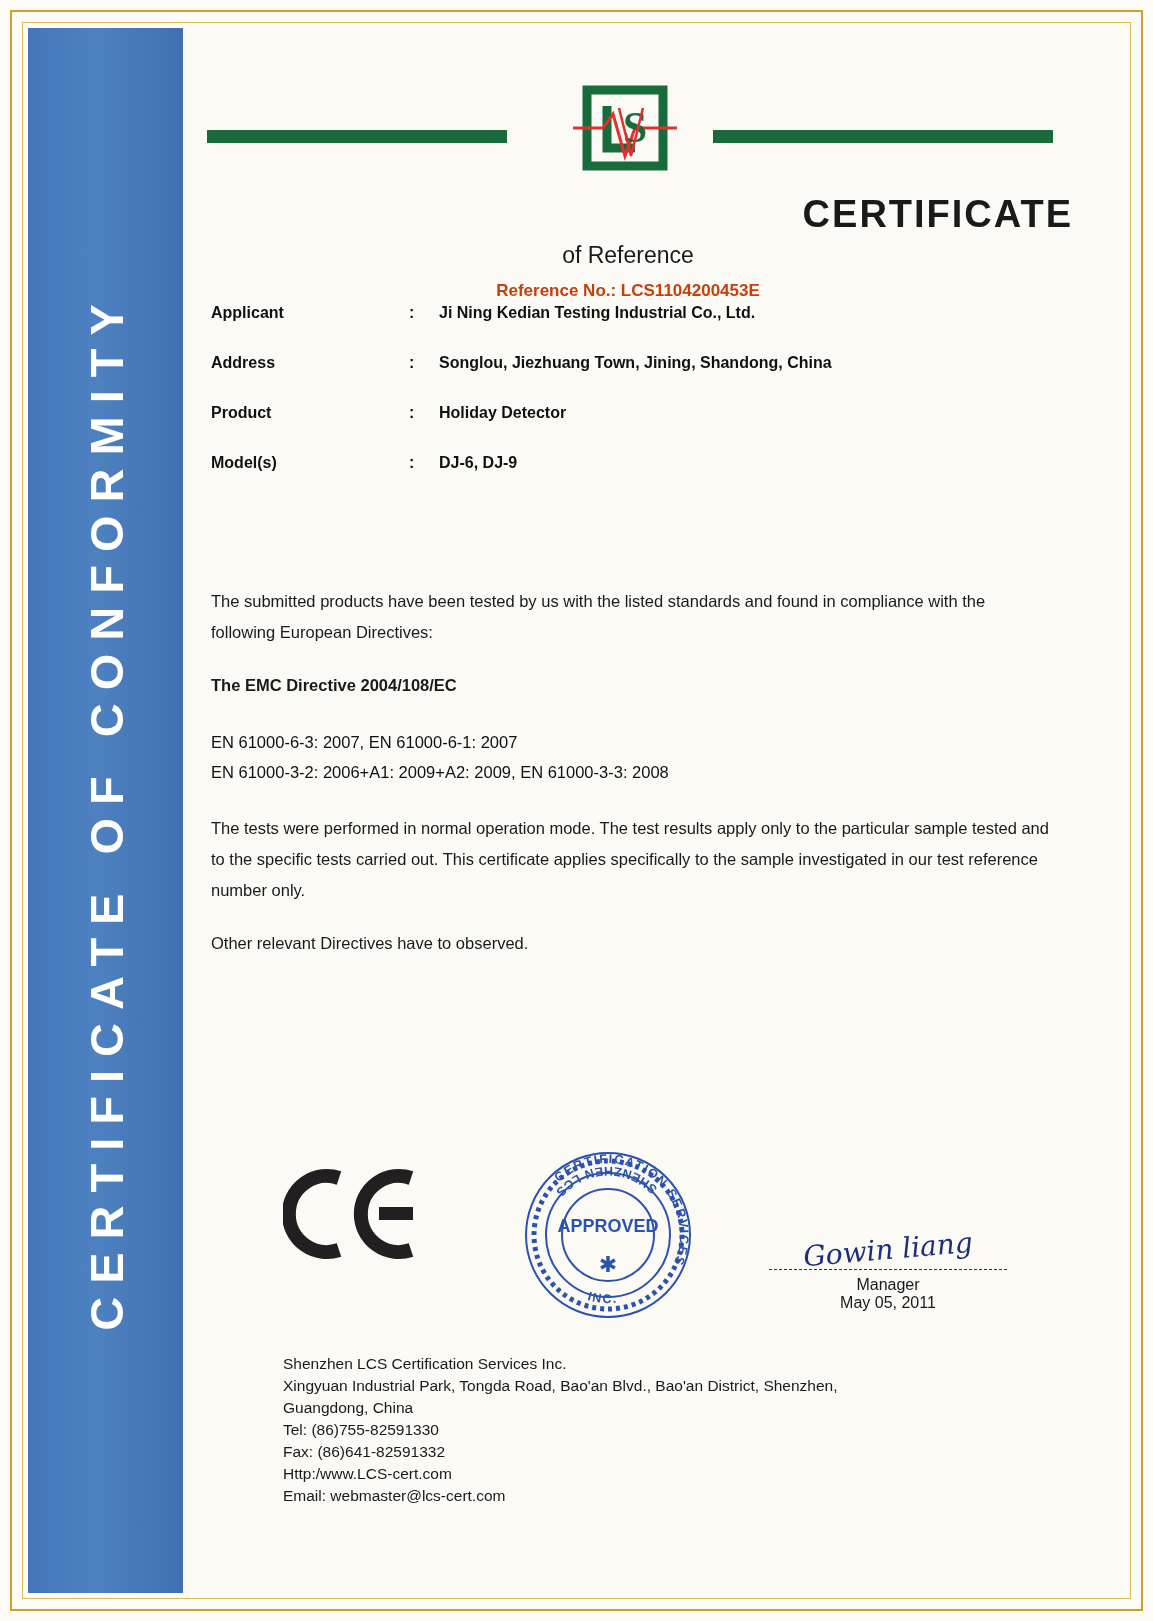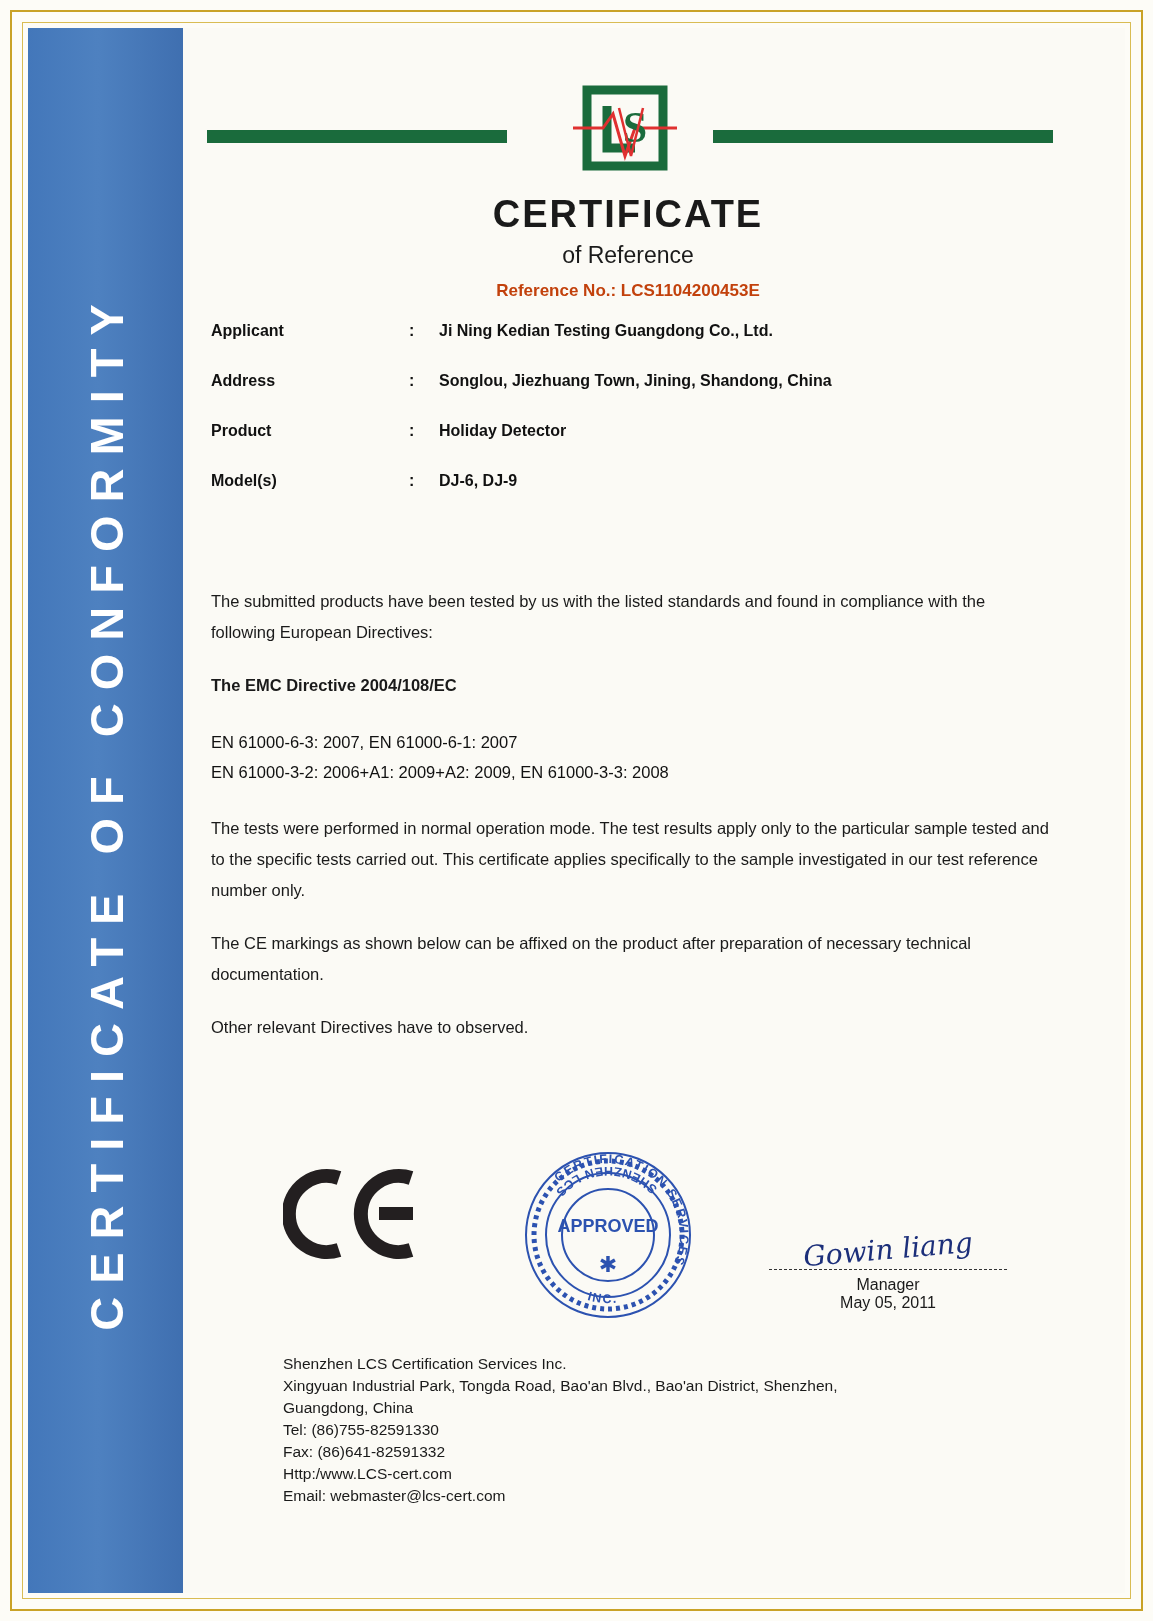"CERTIFICATE" .cert-title { text-align: none -> right }
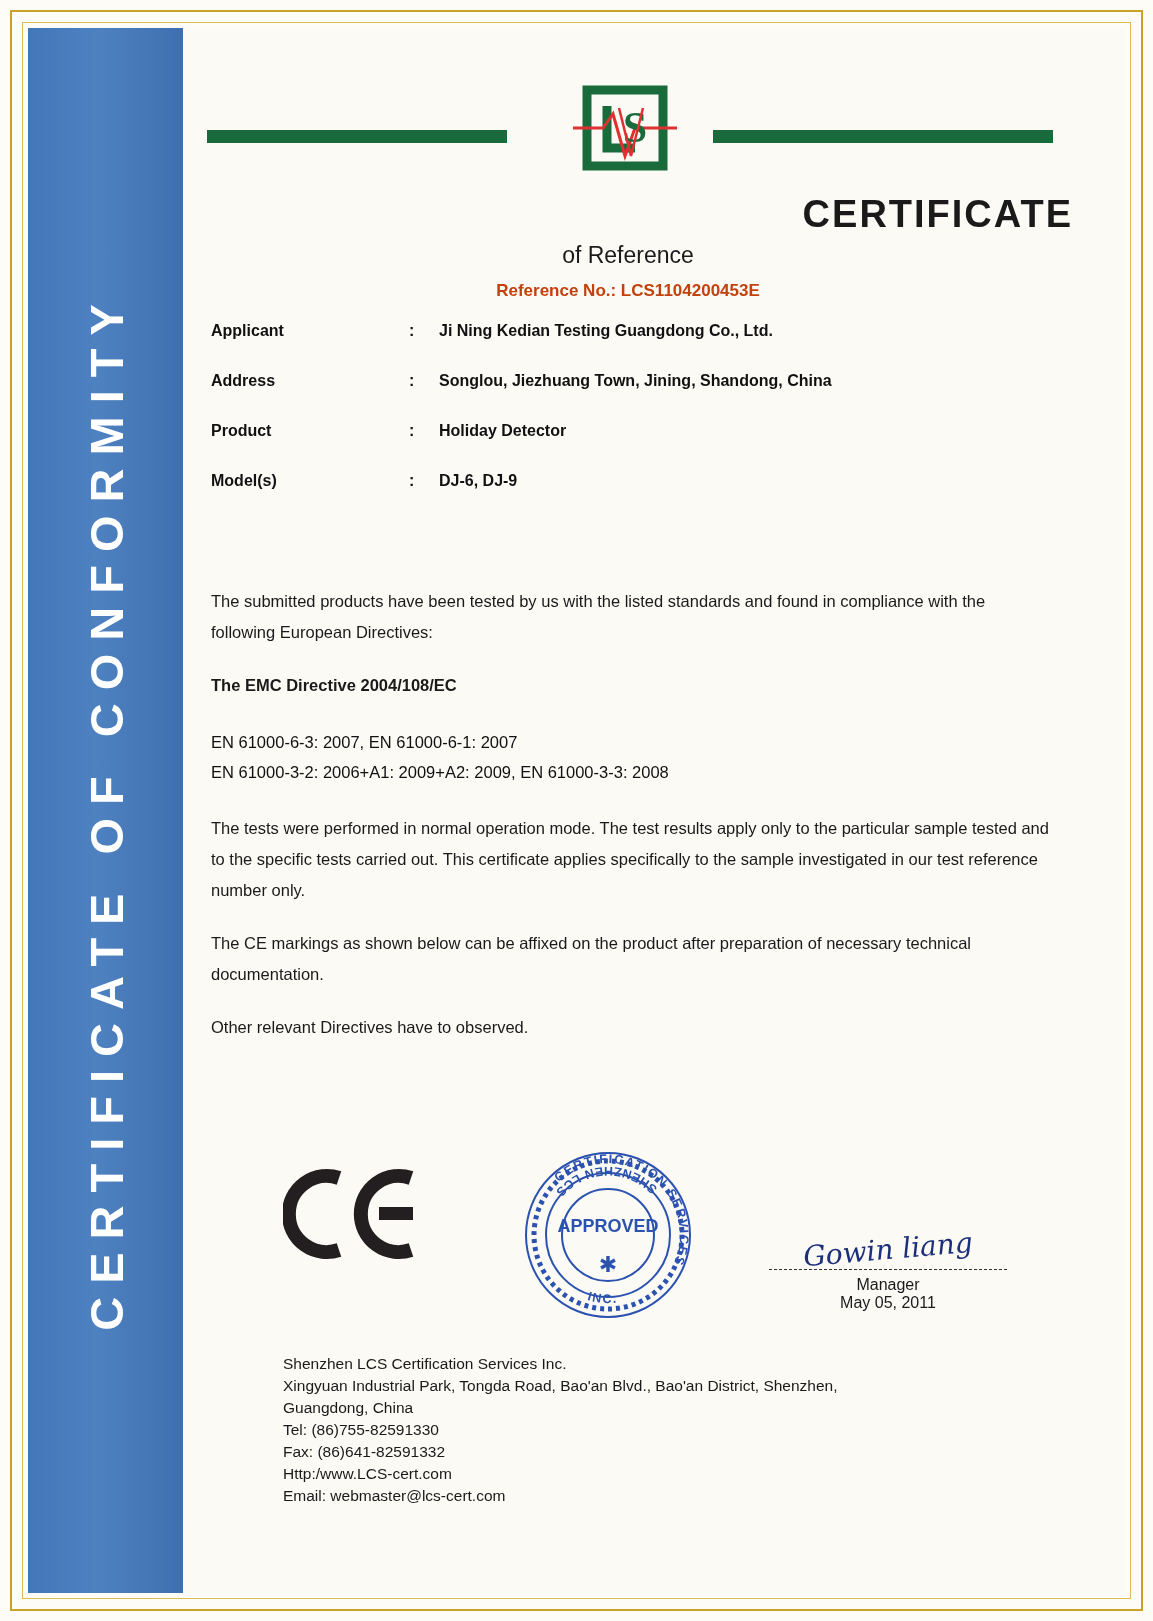"Applicant" .fields { top: 294px -> 276px }
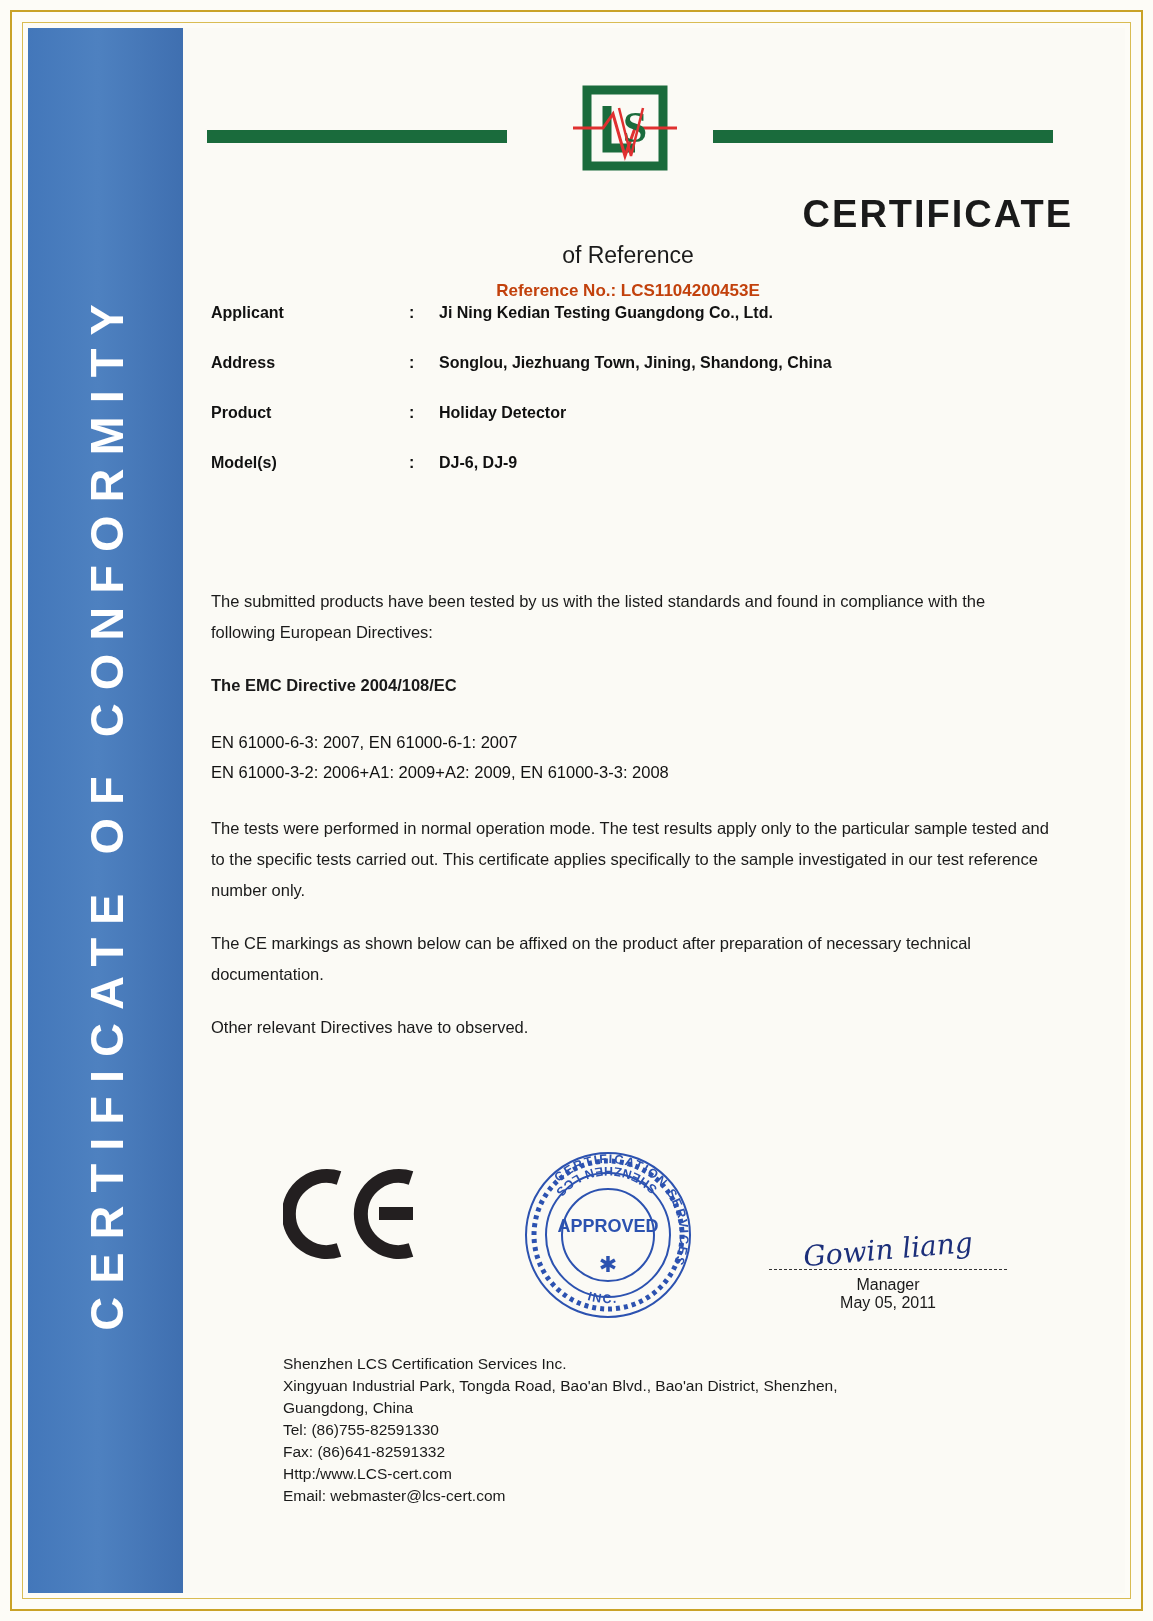"Ji Ning Kedian Testing Guangdong" div.field-value { text: Guangdong -> Industrial }
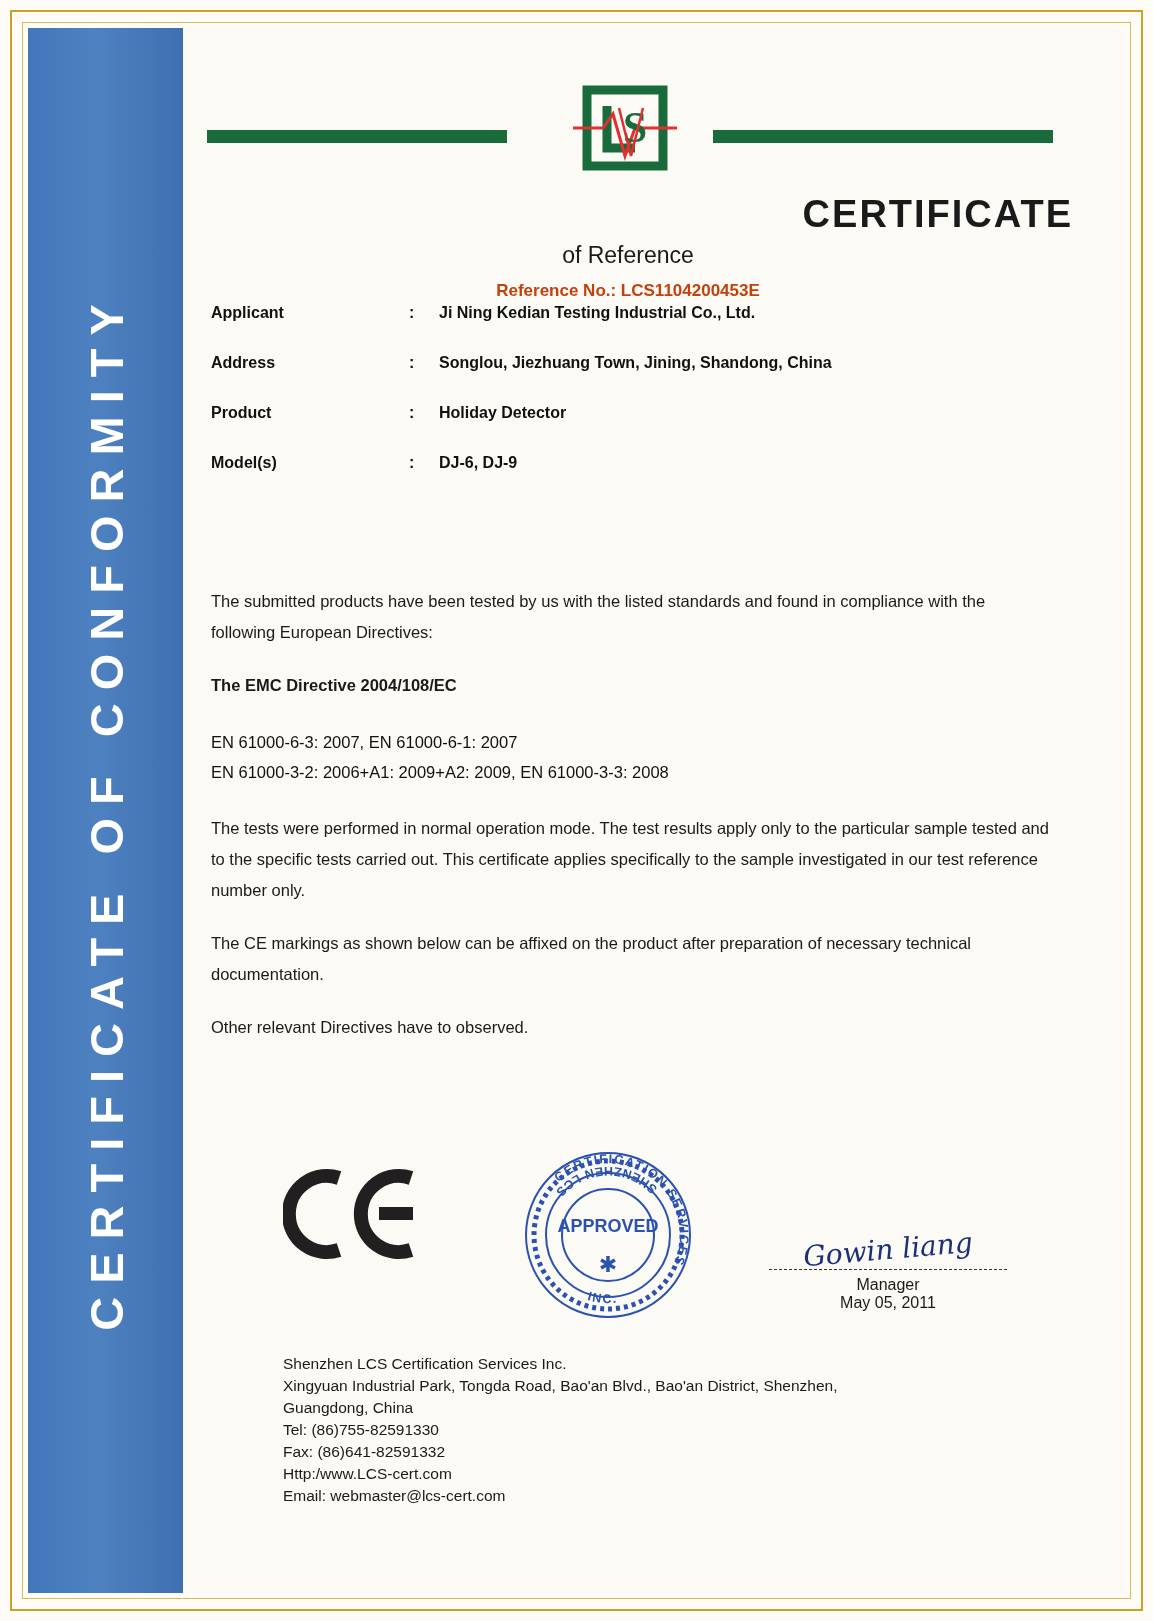"The CE markings as shown" div.para { html: <div>The CE markings as shown below can be affixed on the product after preparation of necessary technical documentation.</div> -> none }
